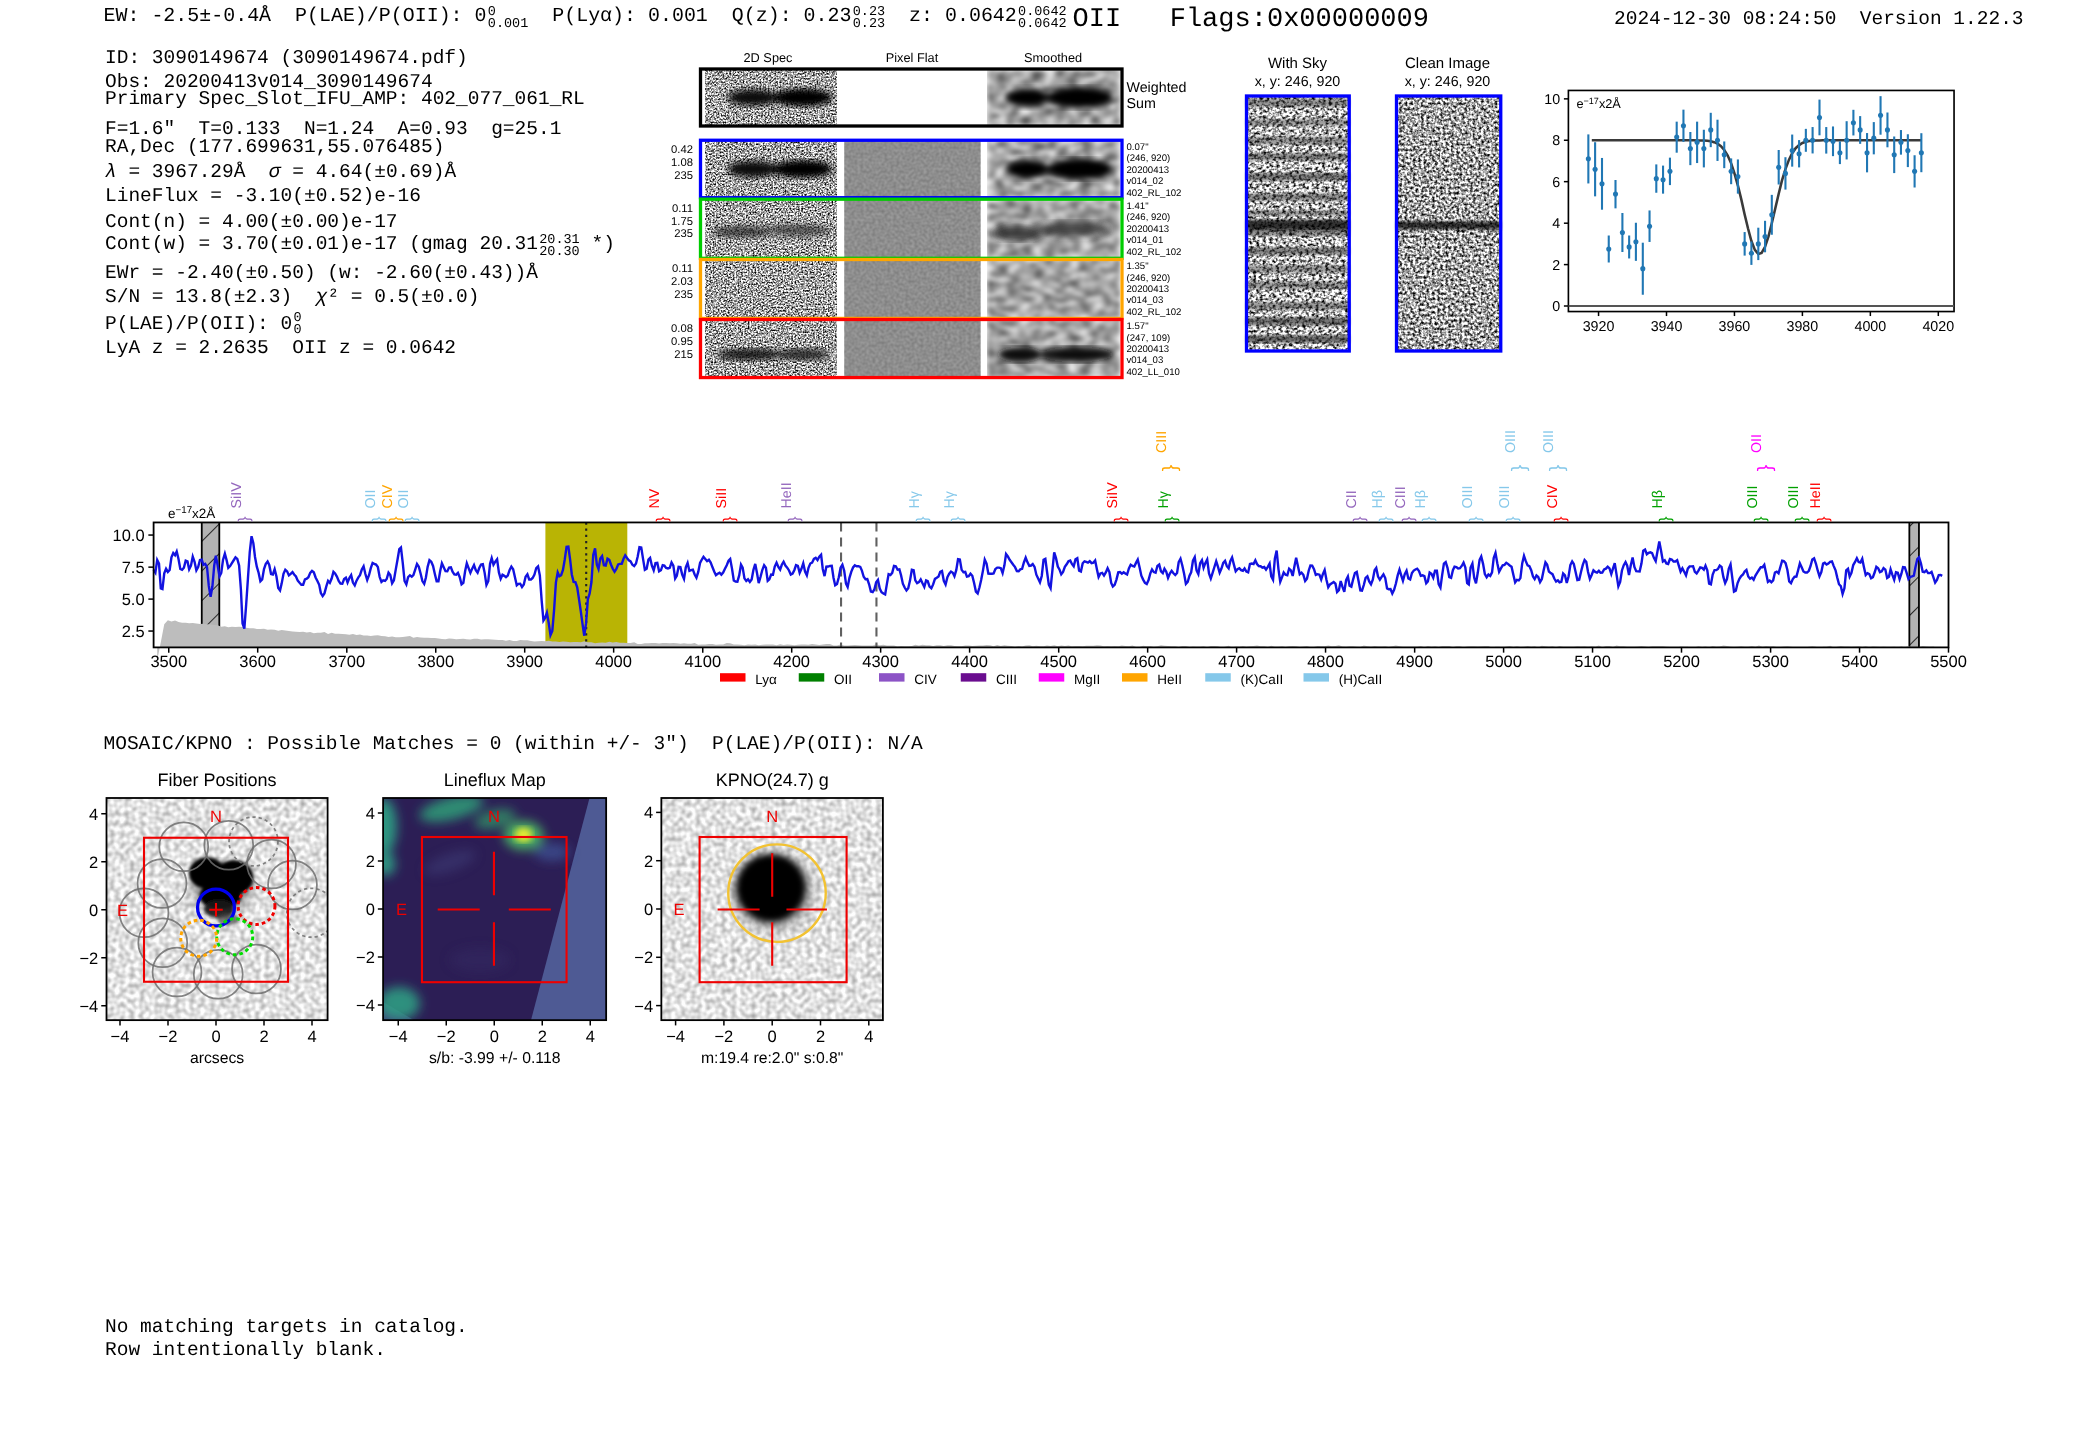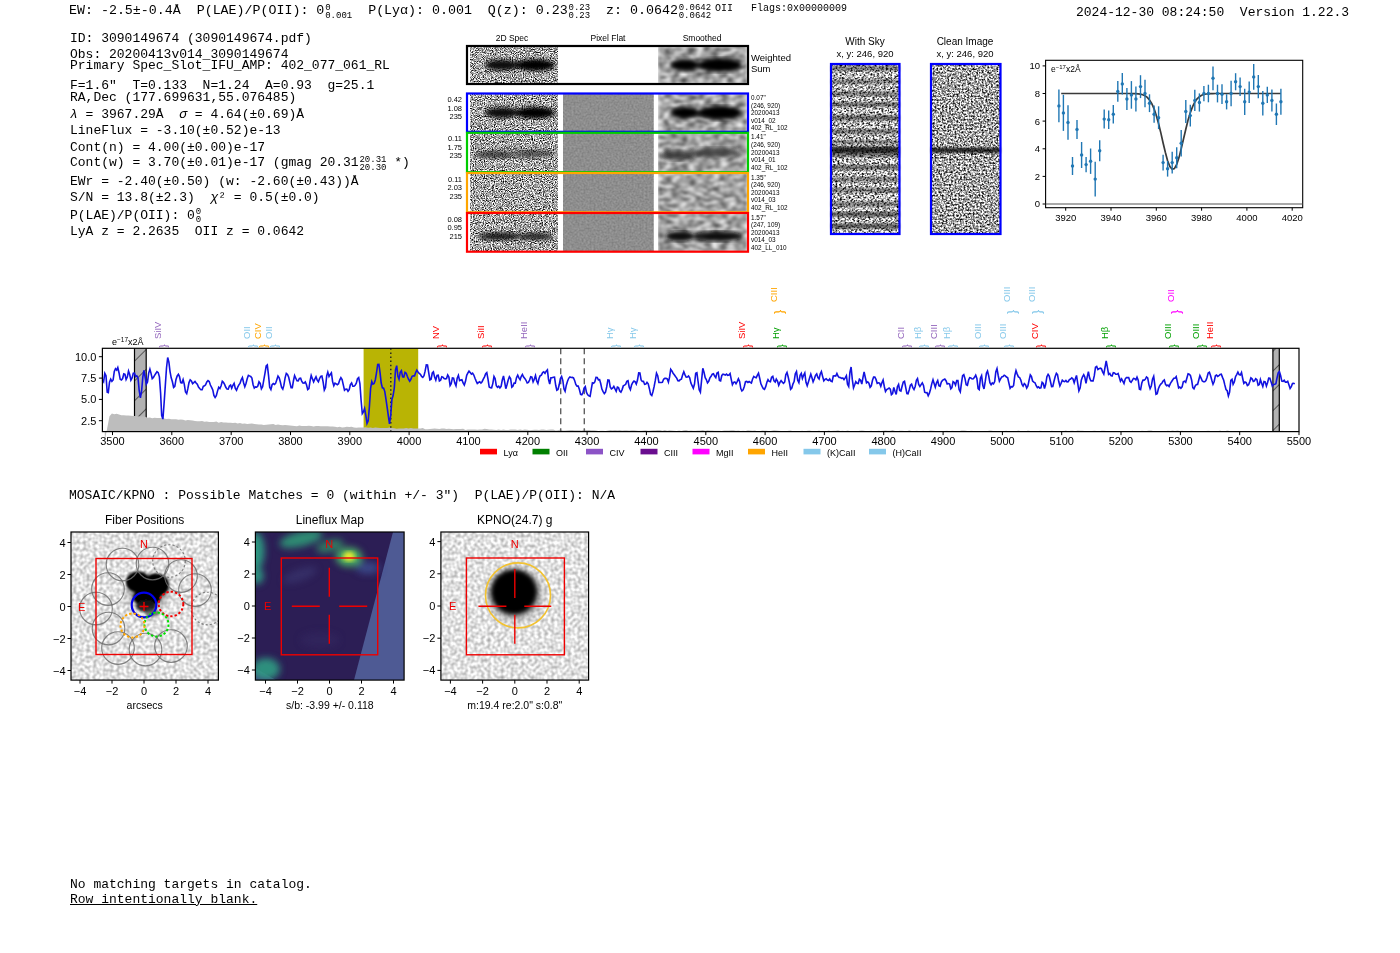"OII Flags:0x00000009" div.mono { font-size: 10px -> 18px }
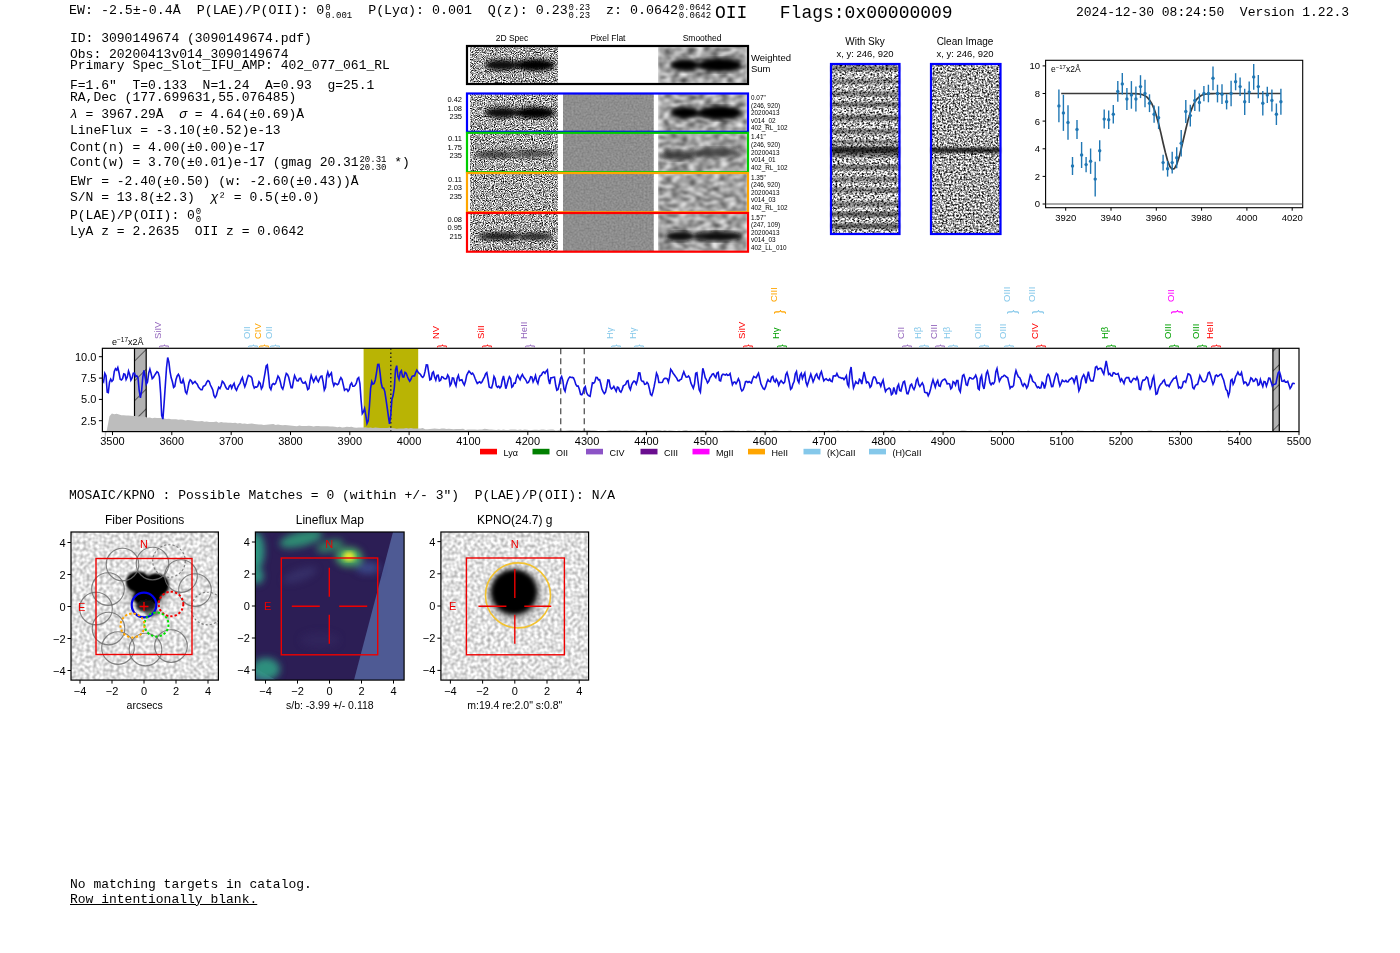"LineFlux = -3.10(±0.52)e-13" div.mono { text: e-13 -> e-16 }
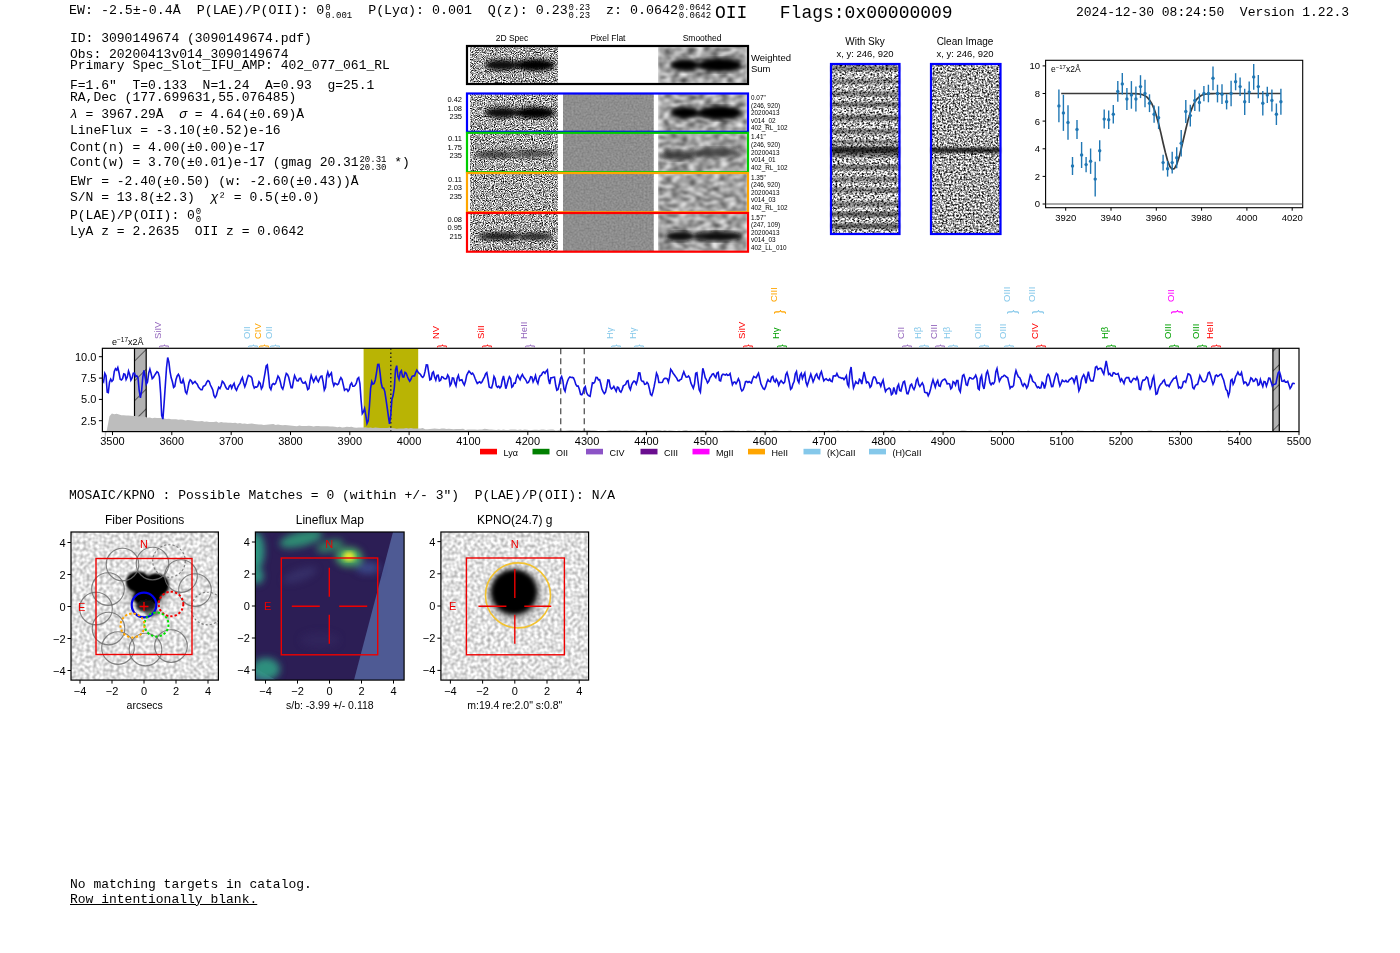"Row intentionally blank." div.mono { text-decoration: underline -> none }
